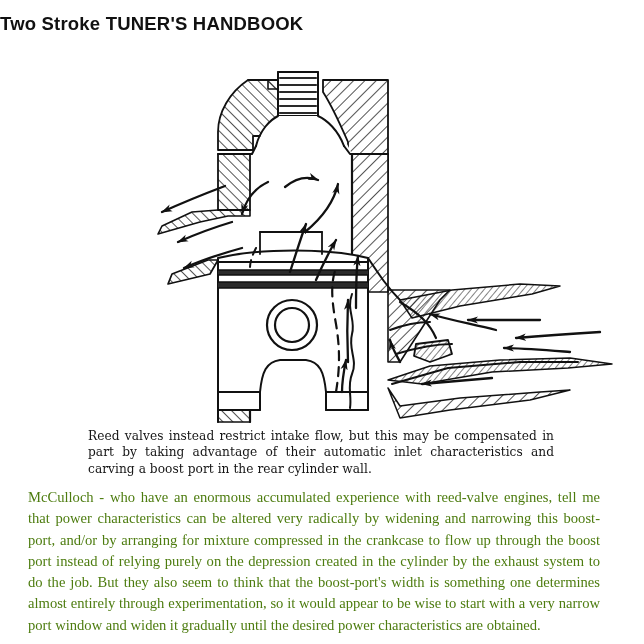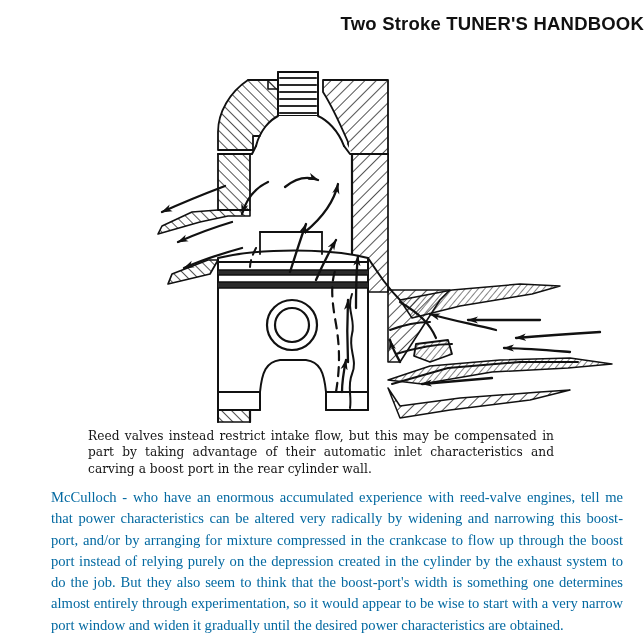"Two Stroke TUNER'S HANDBOOK" .page-title { text-align: right -> left }
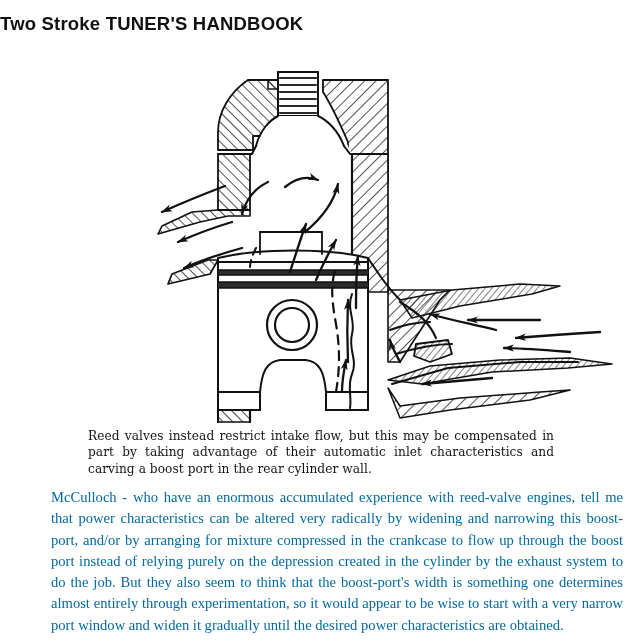"McCulloch - who have an" .body-text { color: #0369a1 -> #4d7c0f; left: 51px -> 28px }
